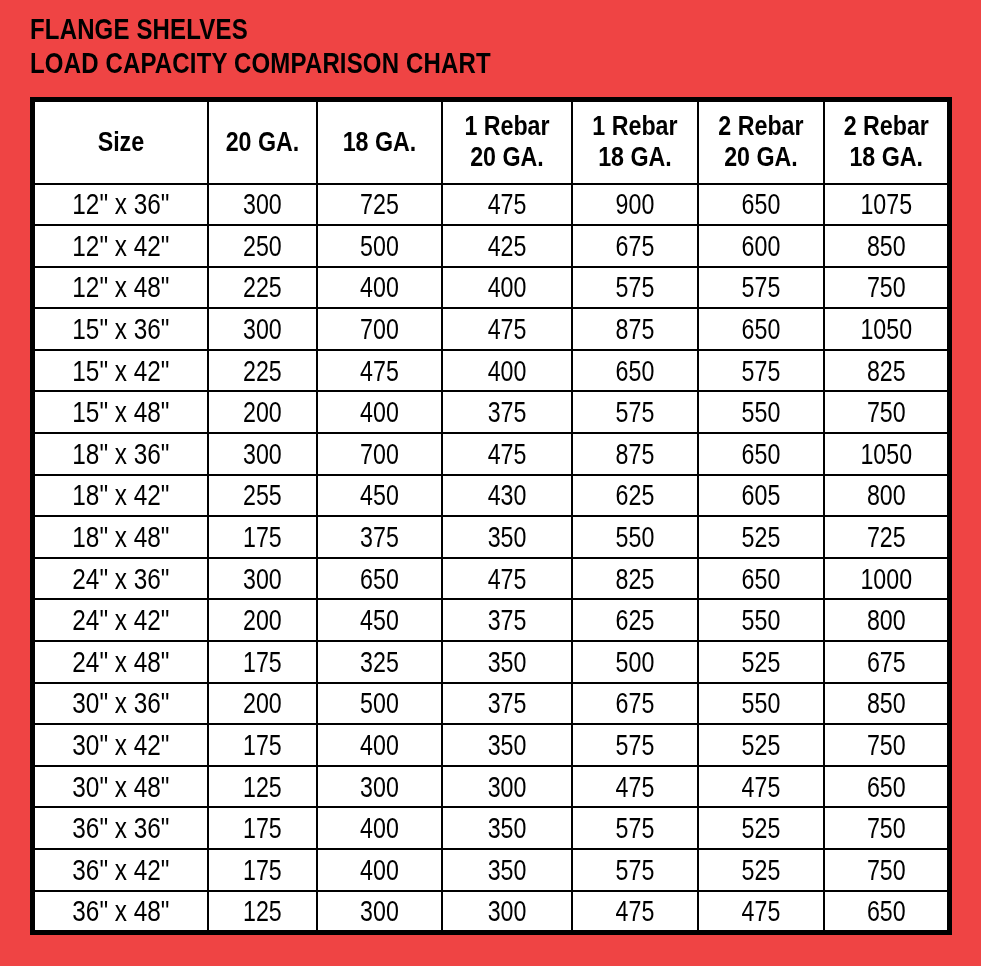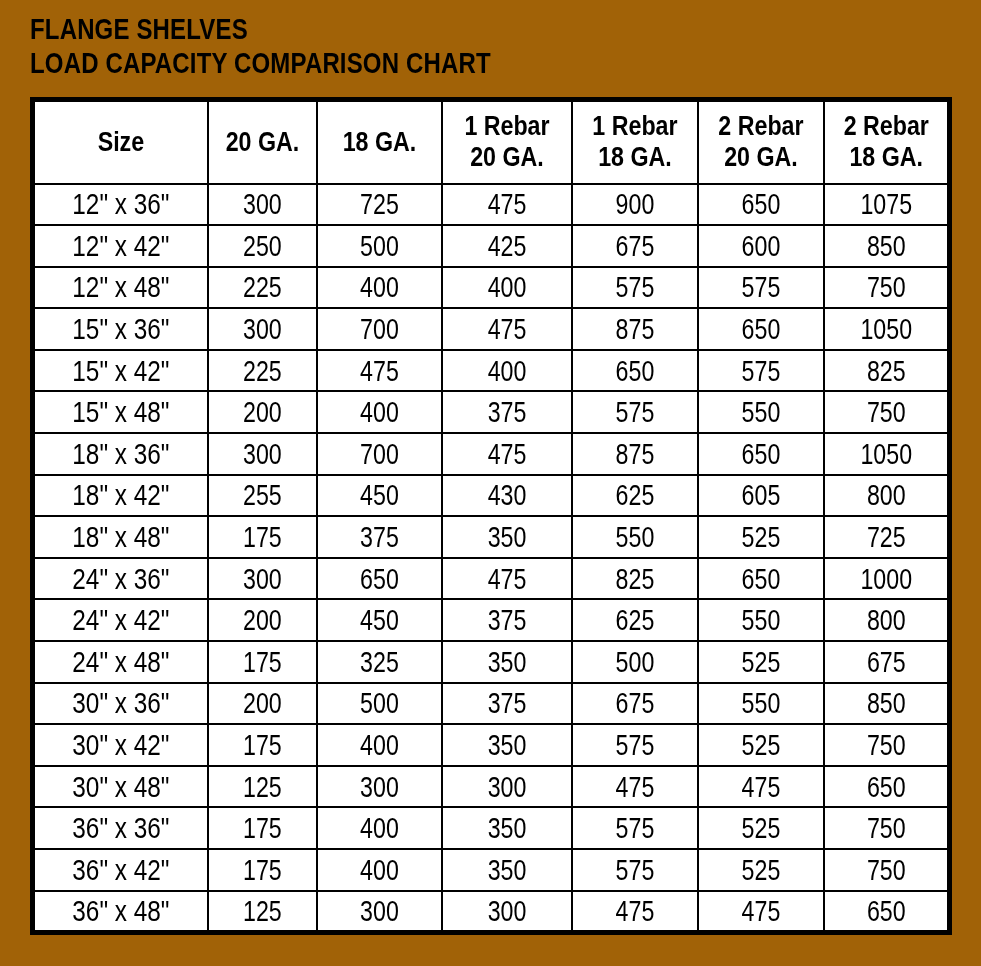"FLANGE SHELVES" #page { background: #a16207 -> #ef4444 }
